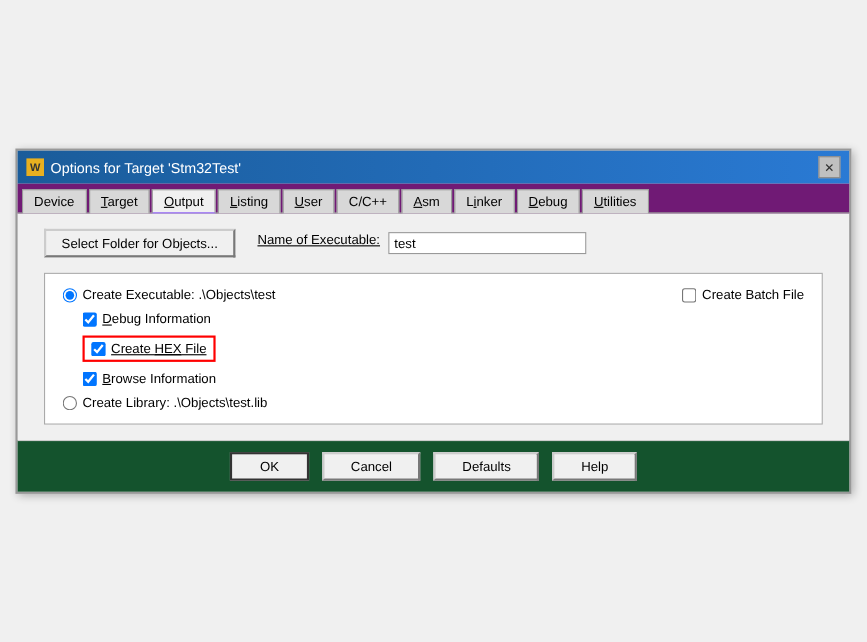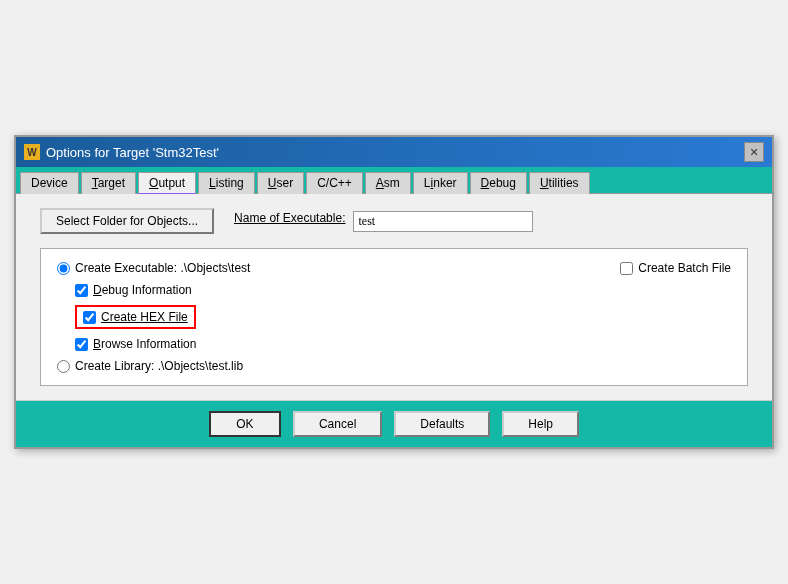"Device" .tab-bar { background: #14b8a6 -> #701a75 }
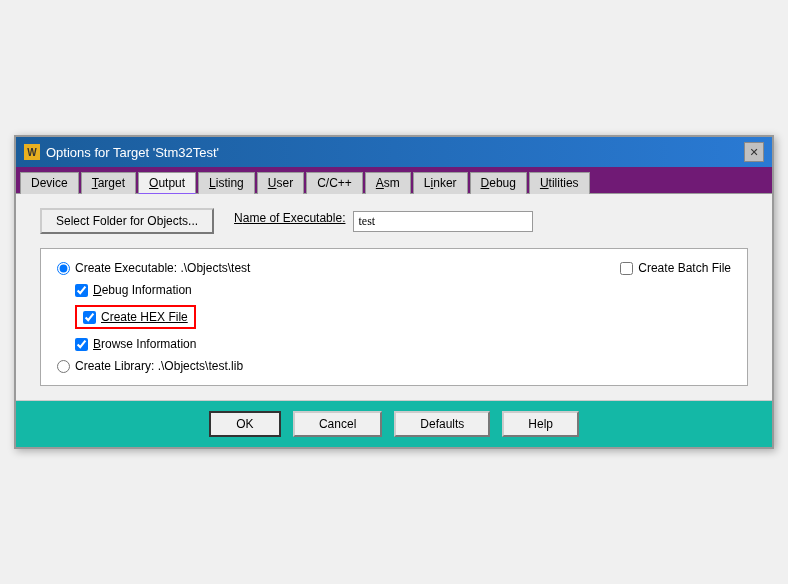"test" .name-executable-input { font-family: Liberation Serif, serif -> none }
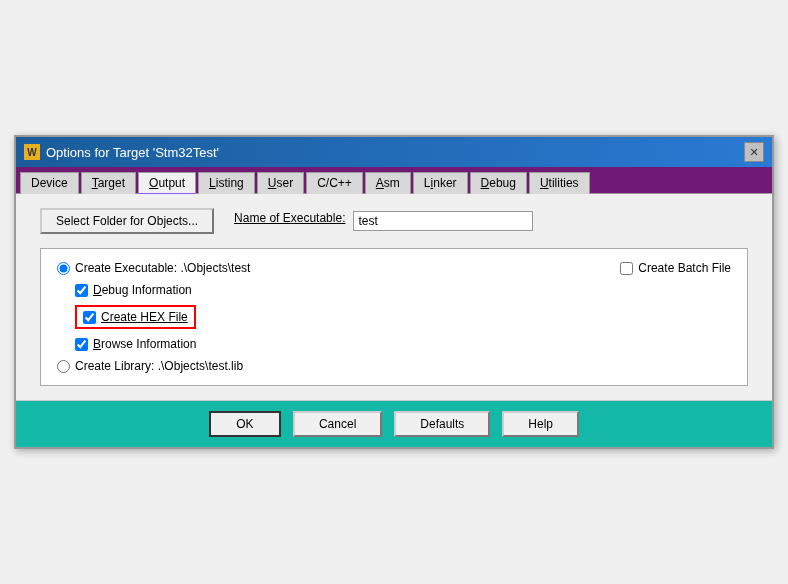"OK" .bottom-bar { background: #14b8a6 -> #14532d }
